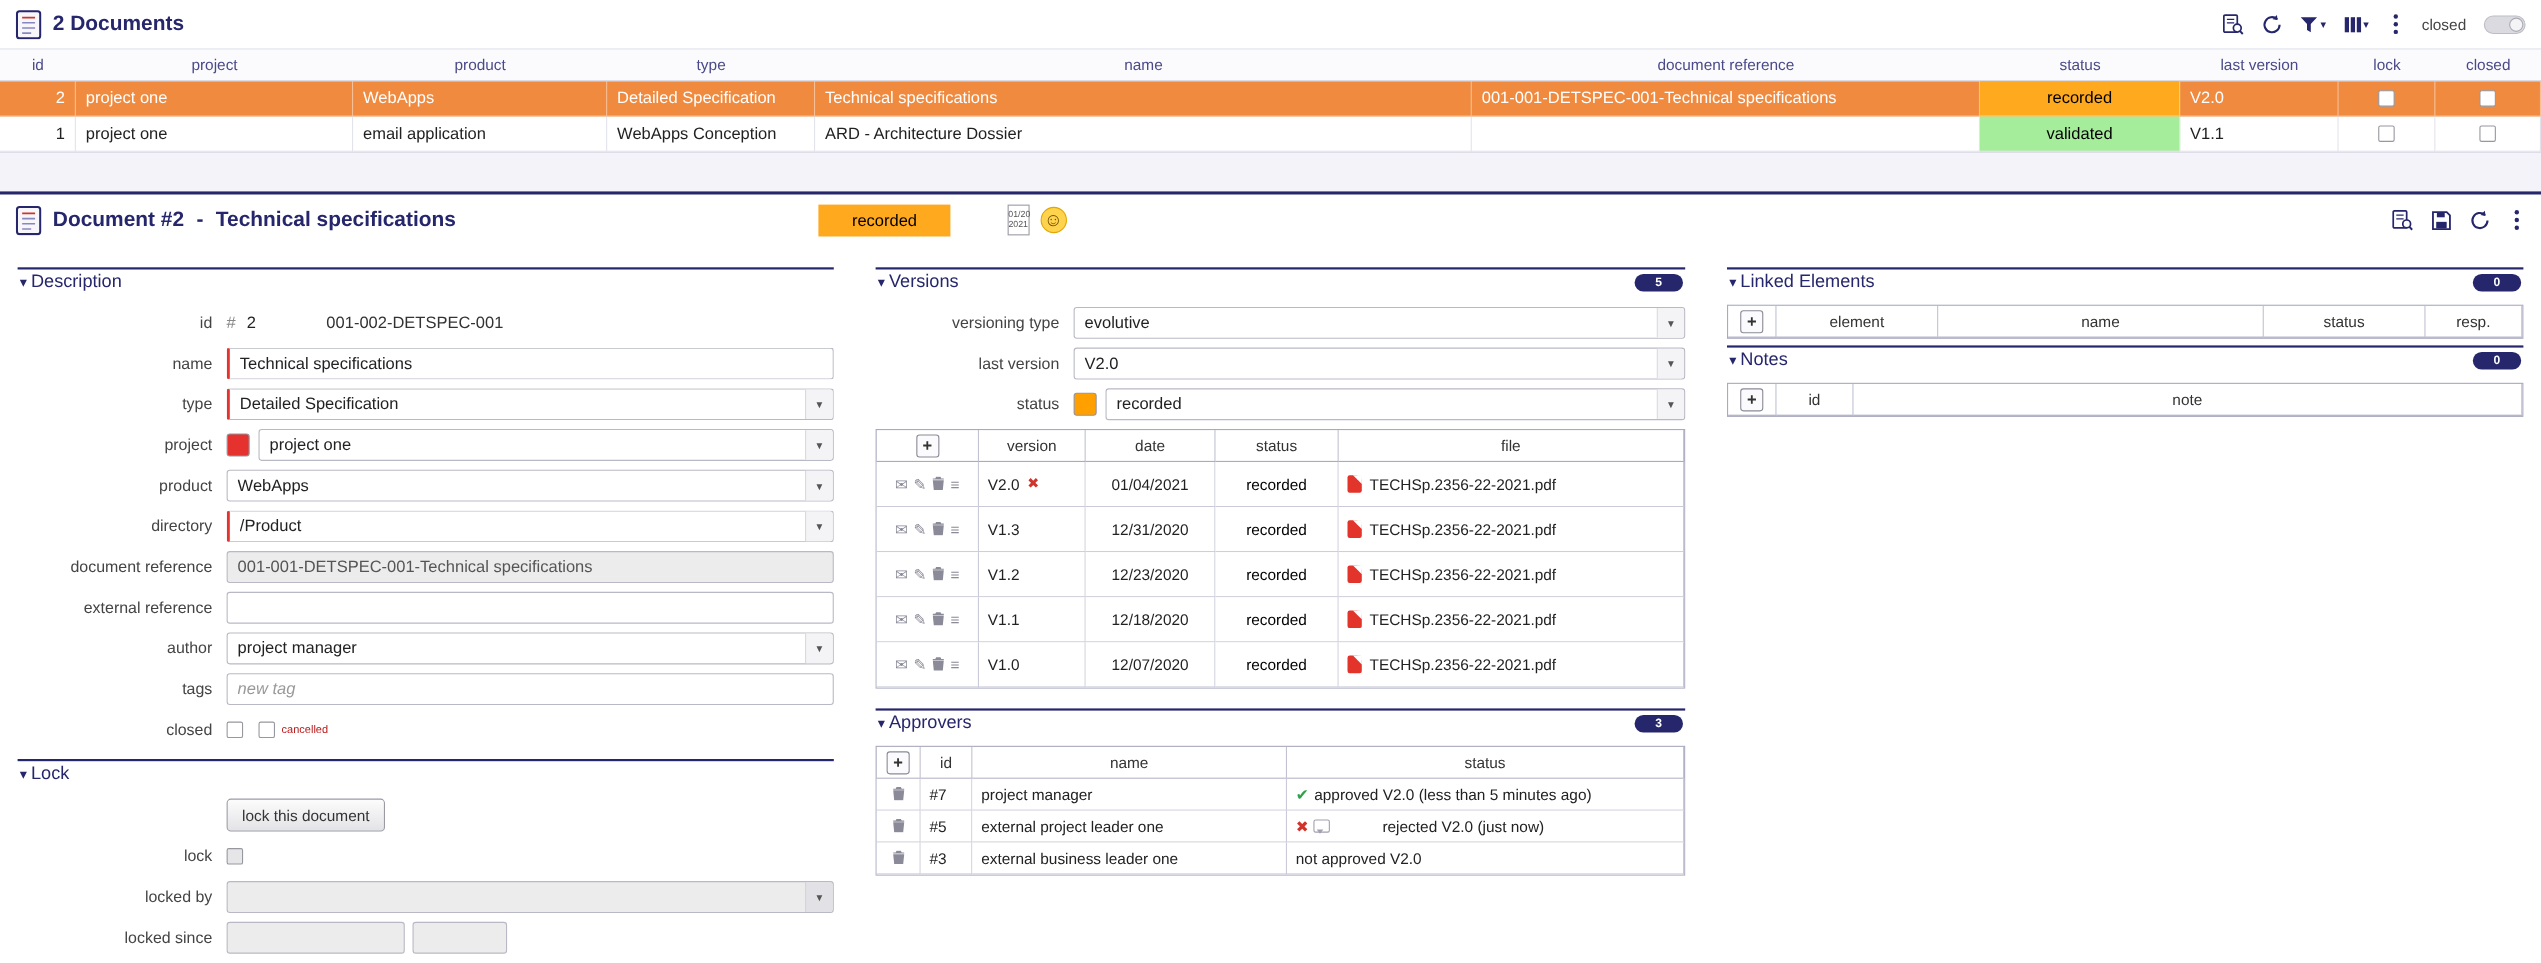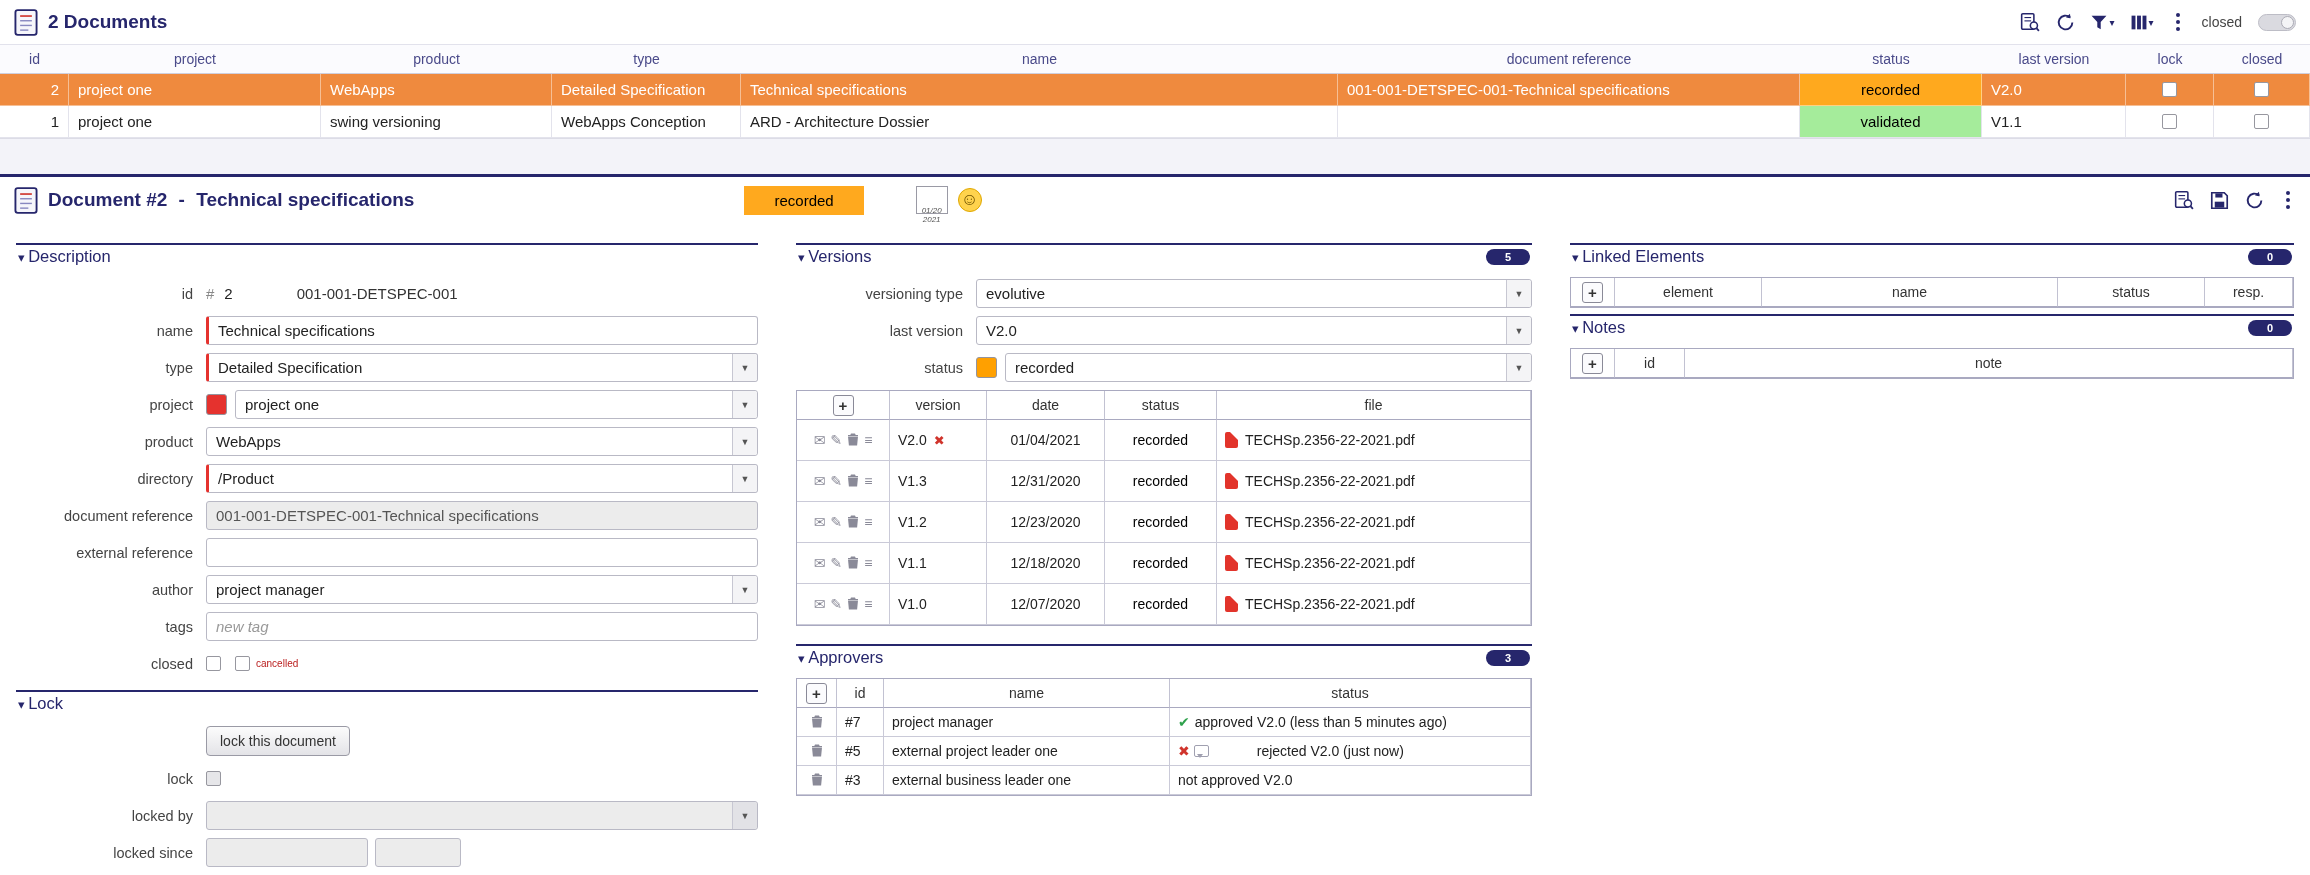"swing versioning" span.cell { text: swing versioning -> email application }
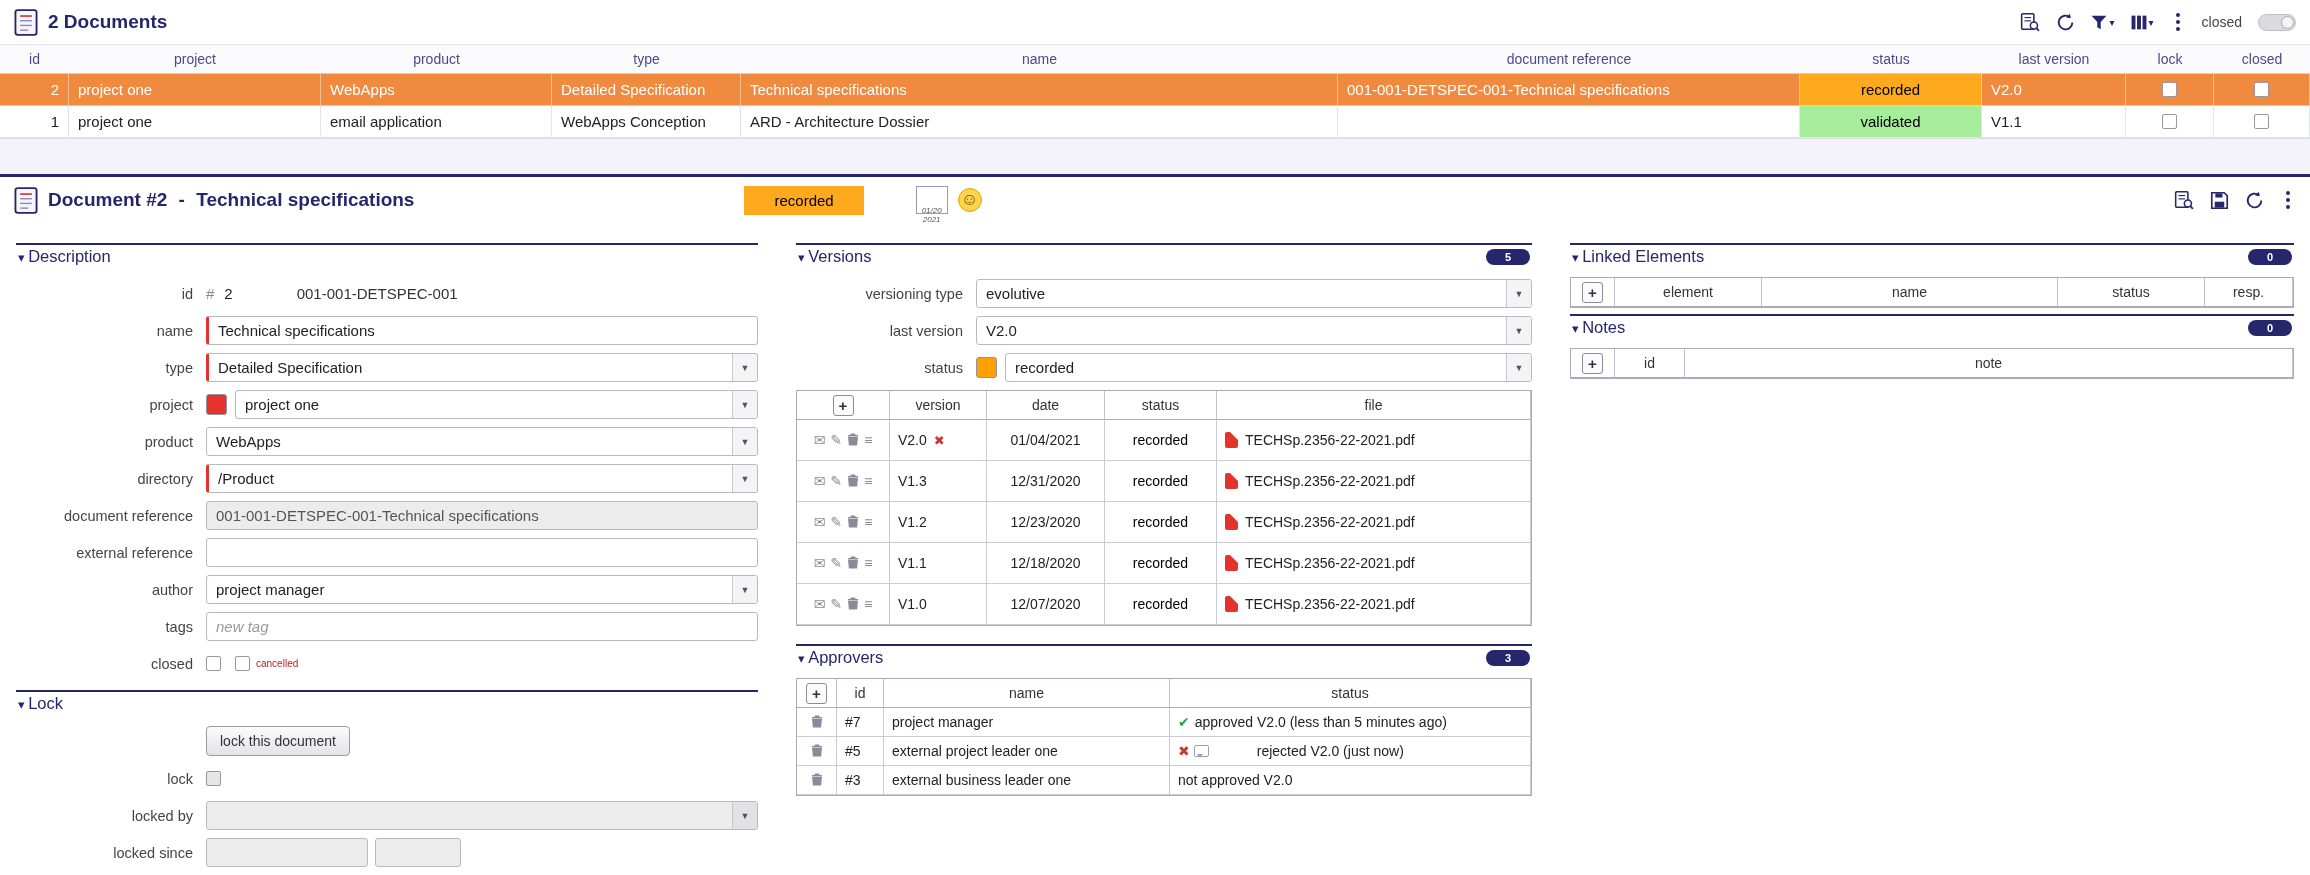"01/20" .cal { font-style: italic -> none; padding-top: 19px -> 3px; width: 32px -> 20px }
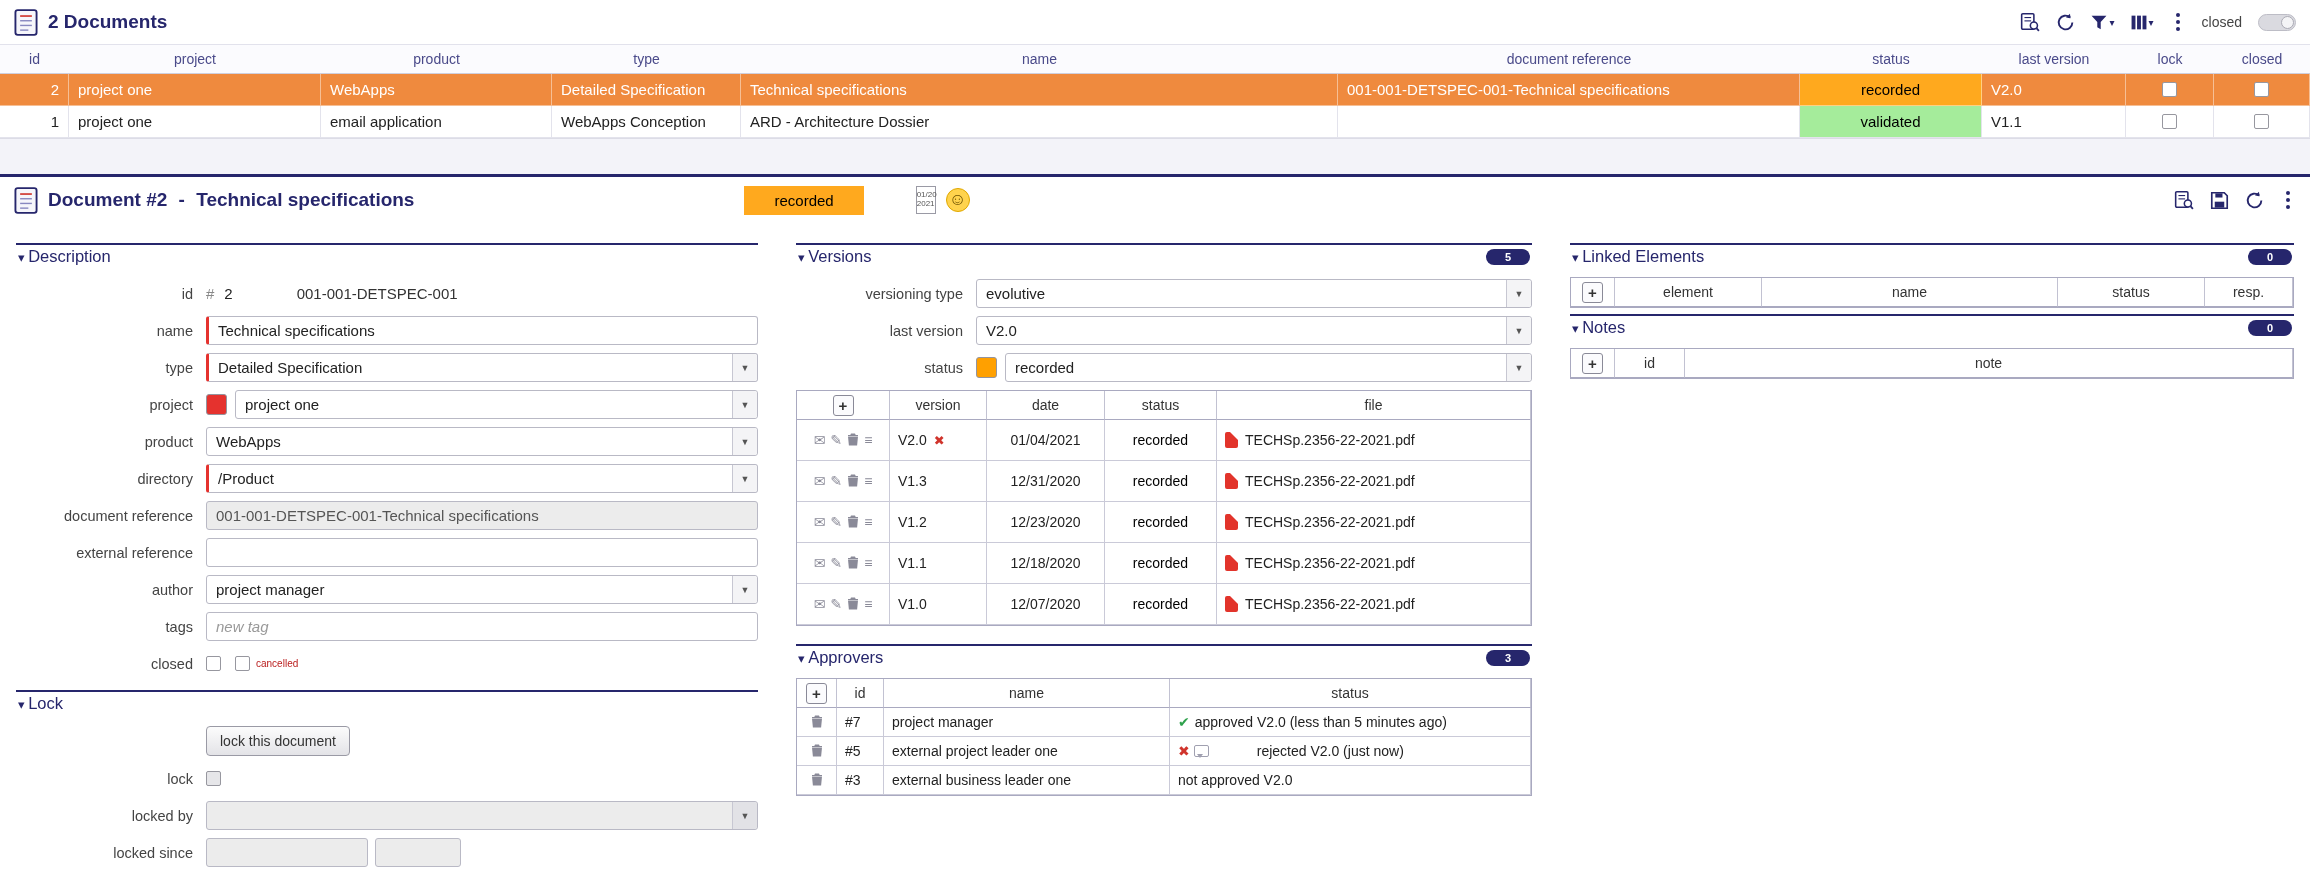"001-001-DETSPEC-001" span.idcode { text: 001-001-DETSPEC-001 -> 001-002-DETSPEC-001 }
